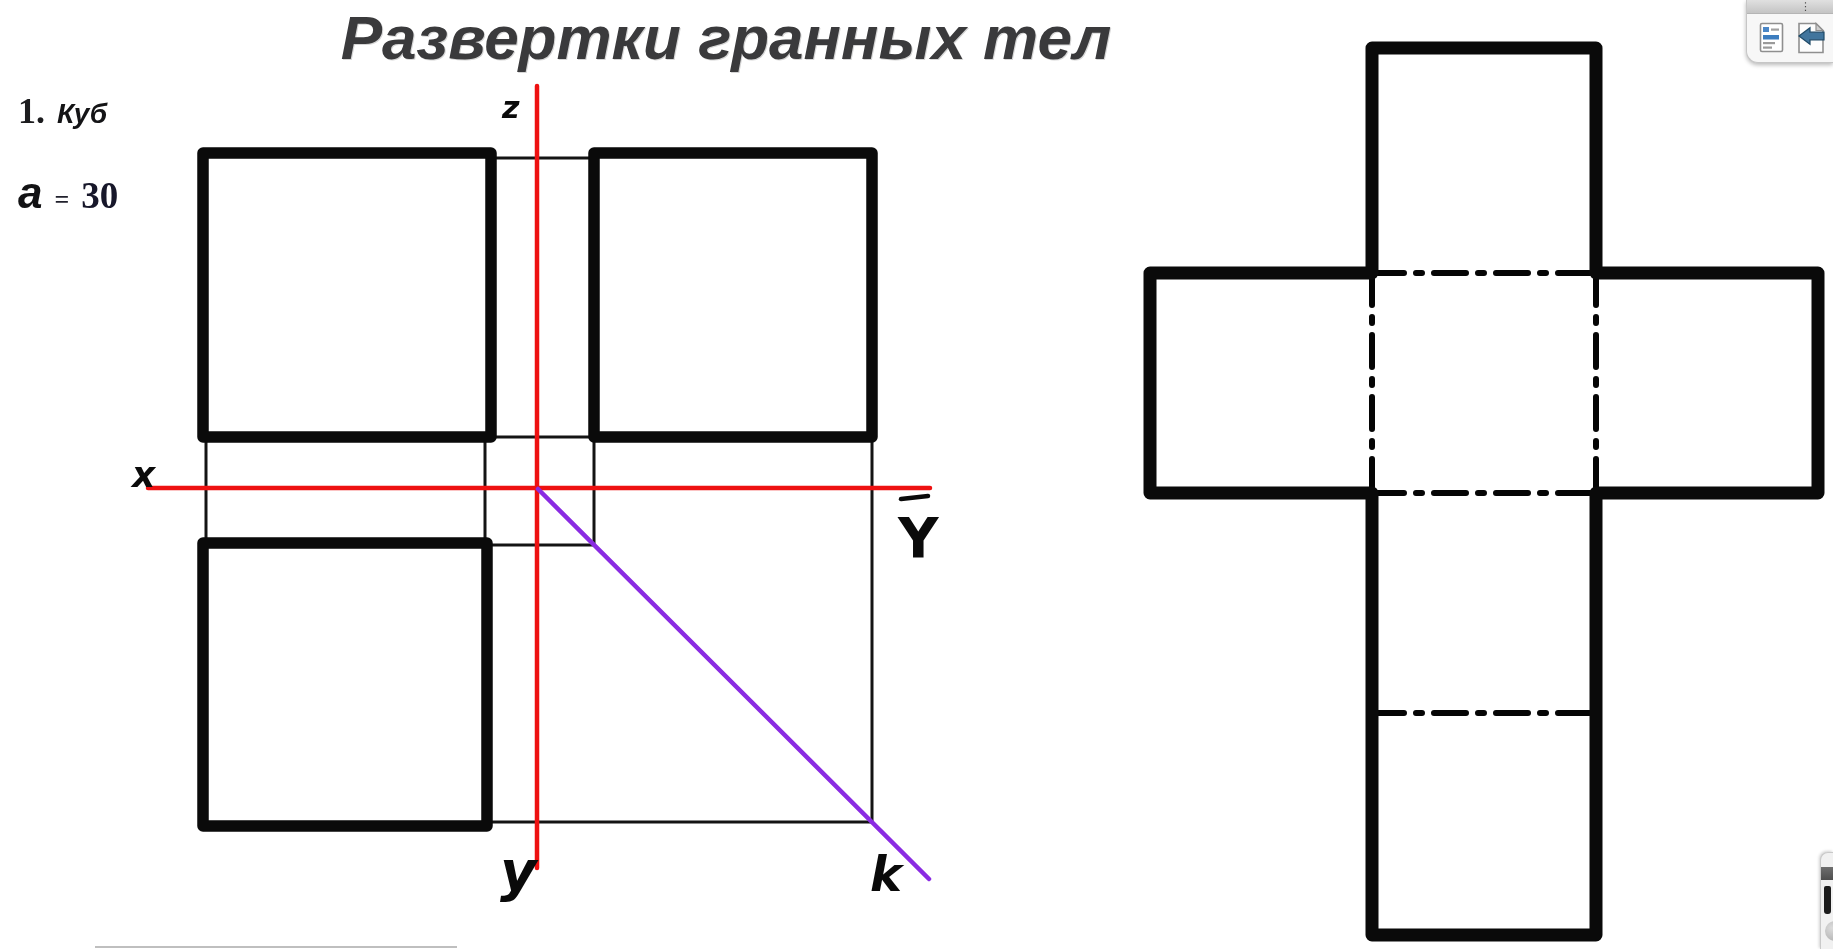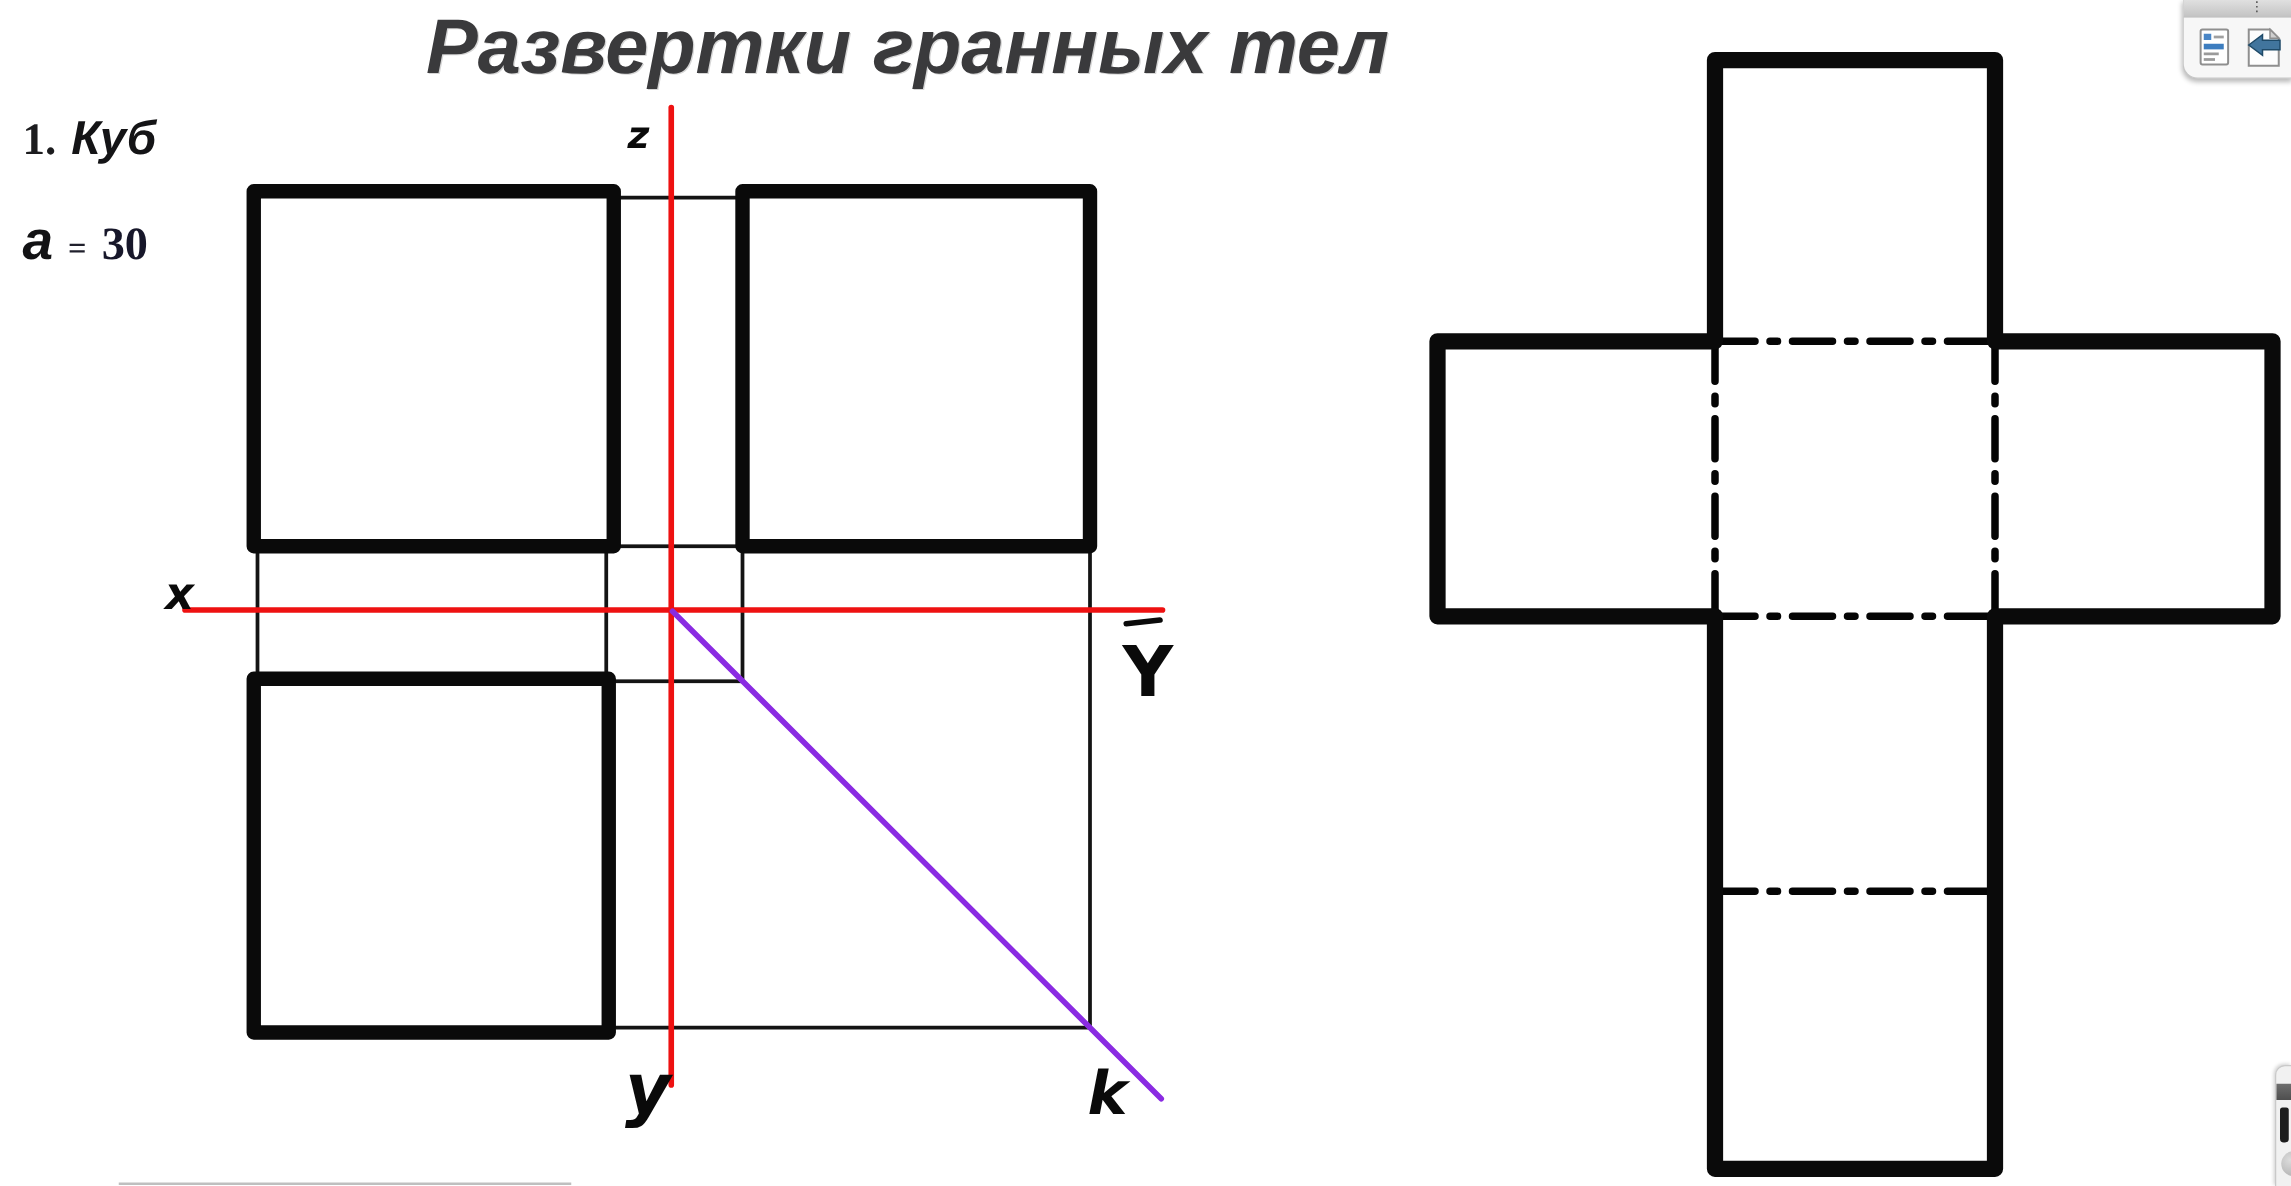"Куб" .section-name { font-size: 38px -> 28px }
